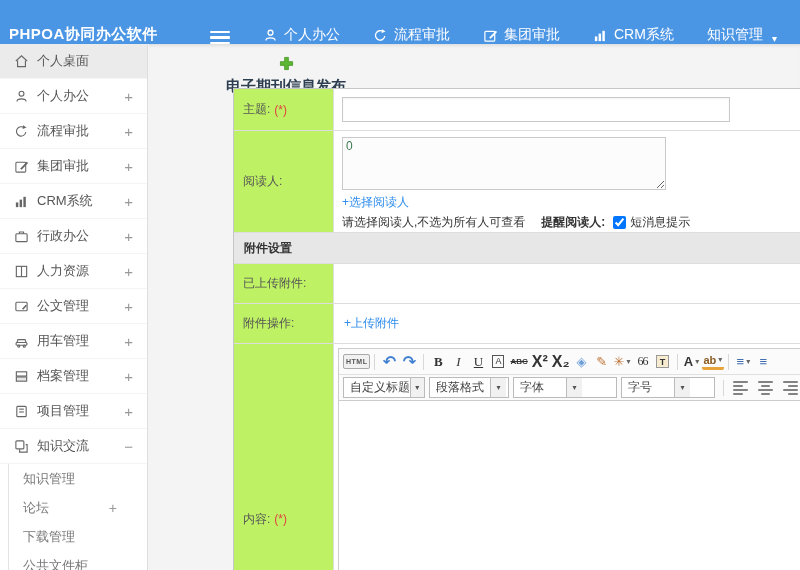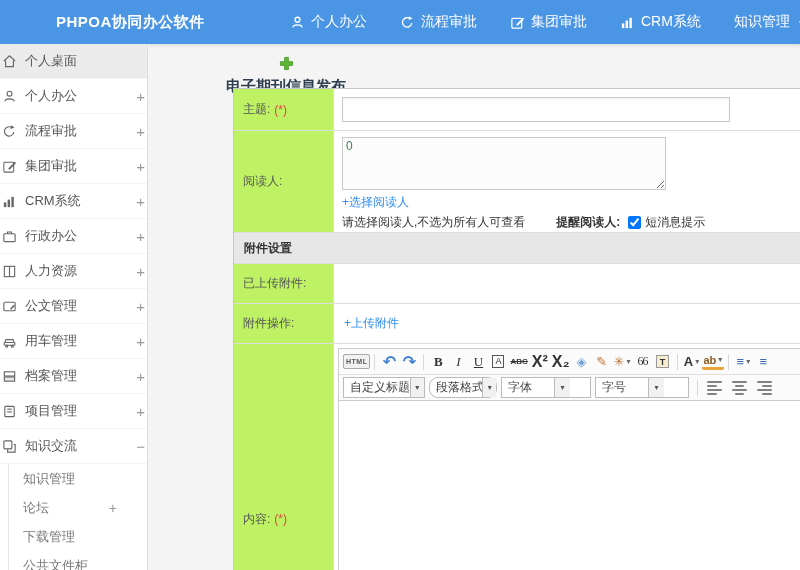"PHPOA协同办公软件" .navbar { align-items: center -> flex-end; padding-left: 47px -> none }
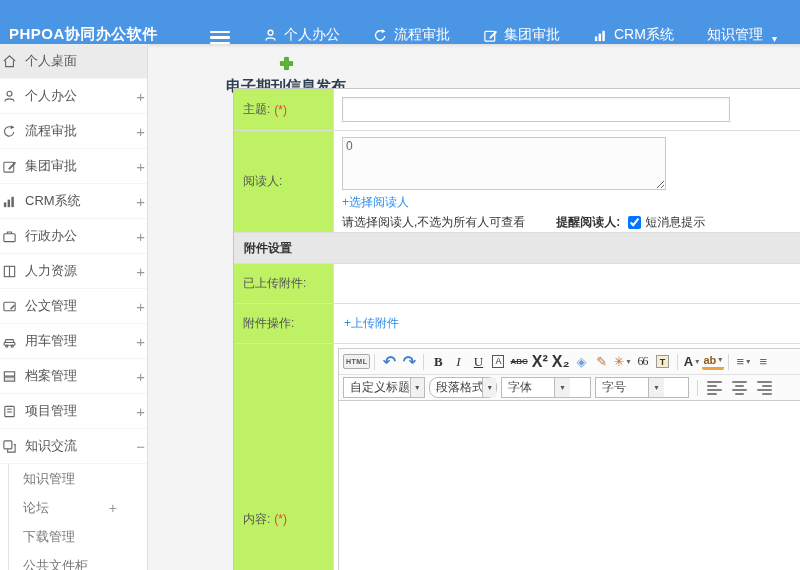"个人桌面" .side-item { padding: 0 2px -> 0 14px }
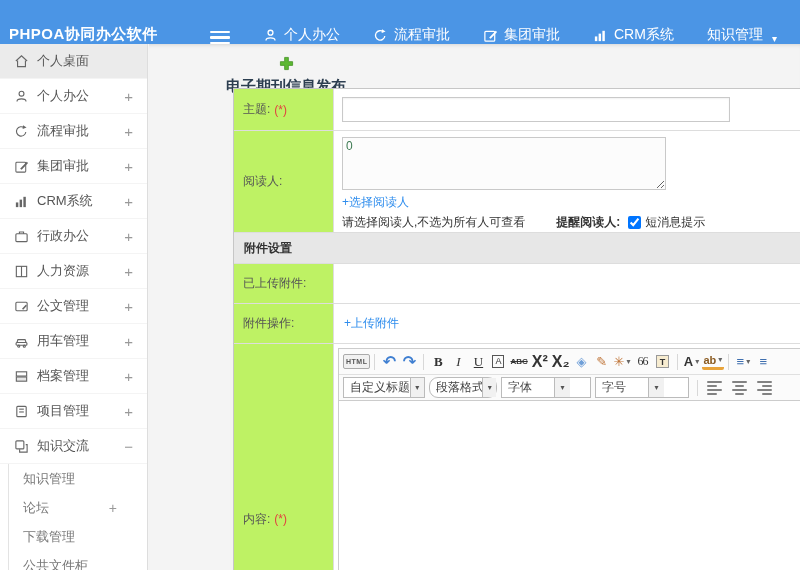"提醒阅读人:" .remind-label { margin-left: 31px -> 16px }
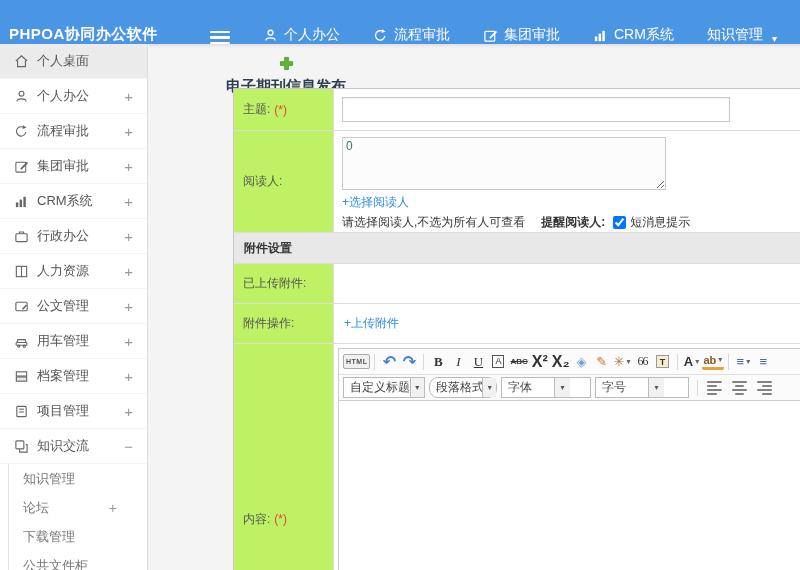"段落格式" .w2 { border-radius: 9px -> none; width: 68px -> 80px }
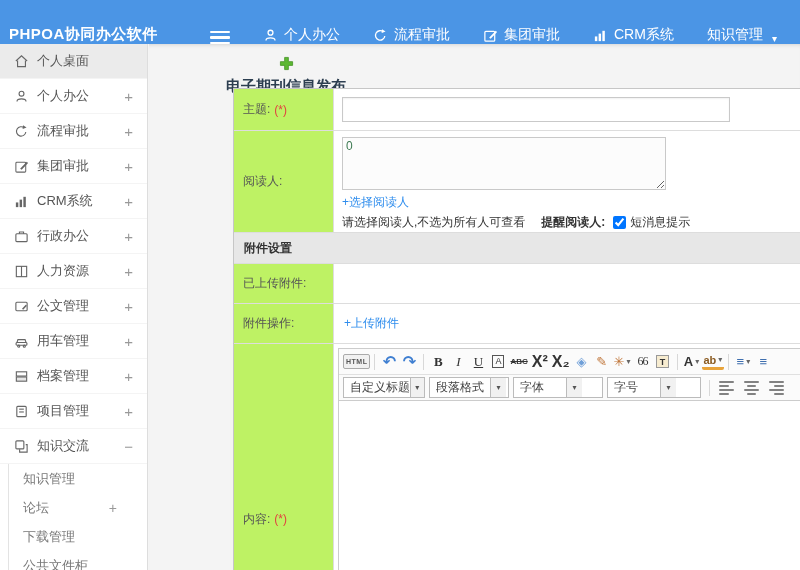"字体" .w3 { width: 90px -> 104px }
